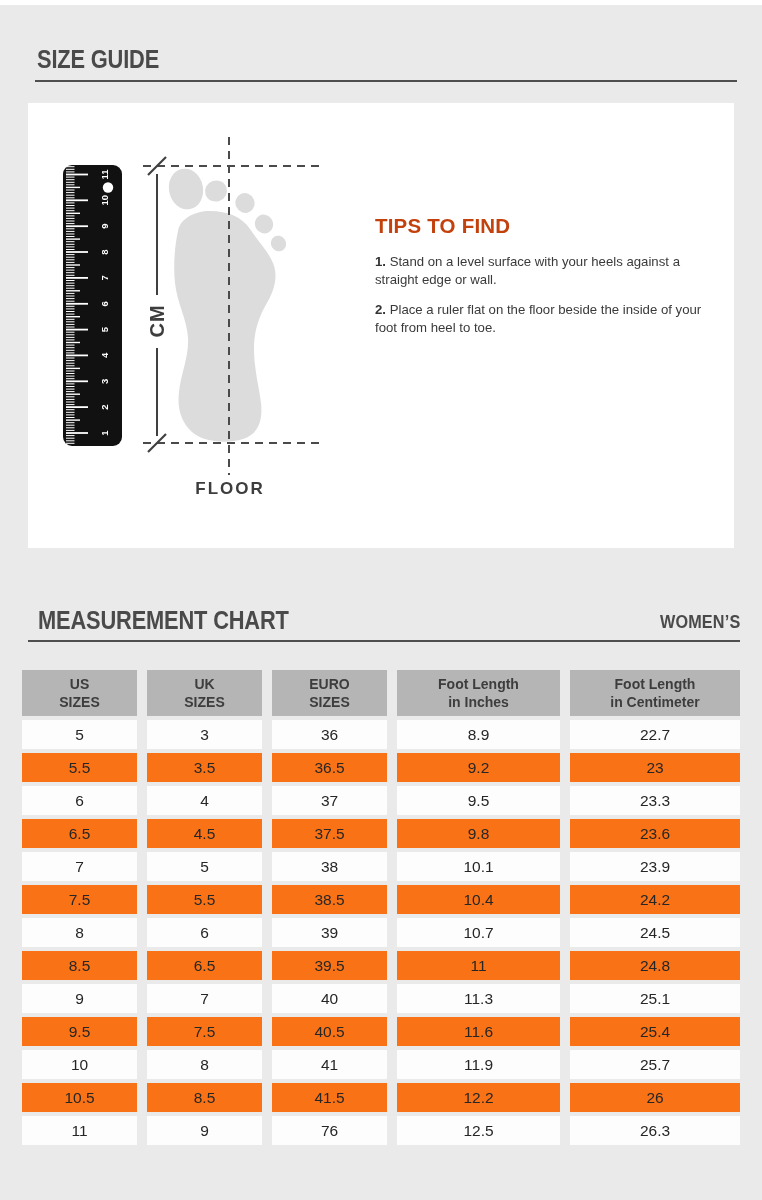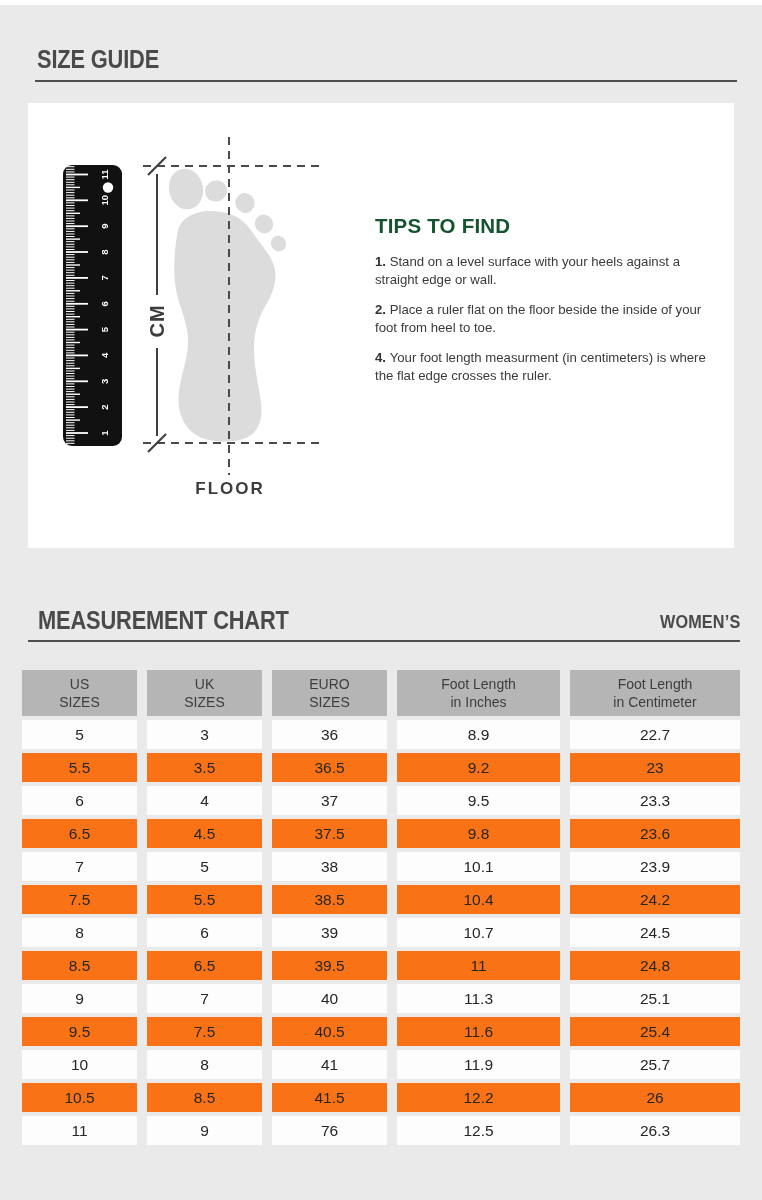"TIPS TO FIND" .tips h3 { color: #14532d -> #c2410c }
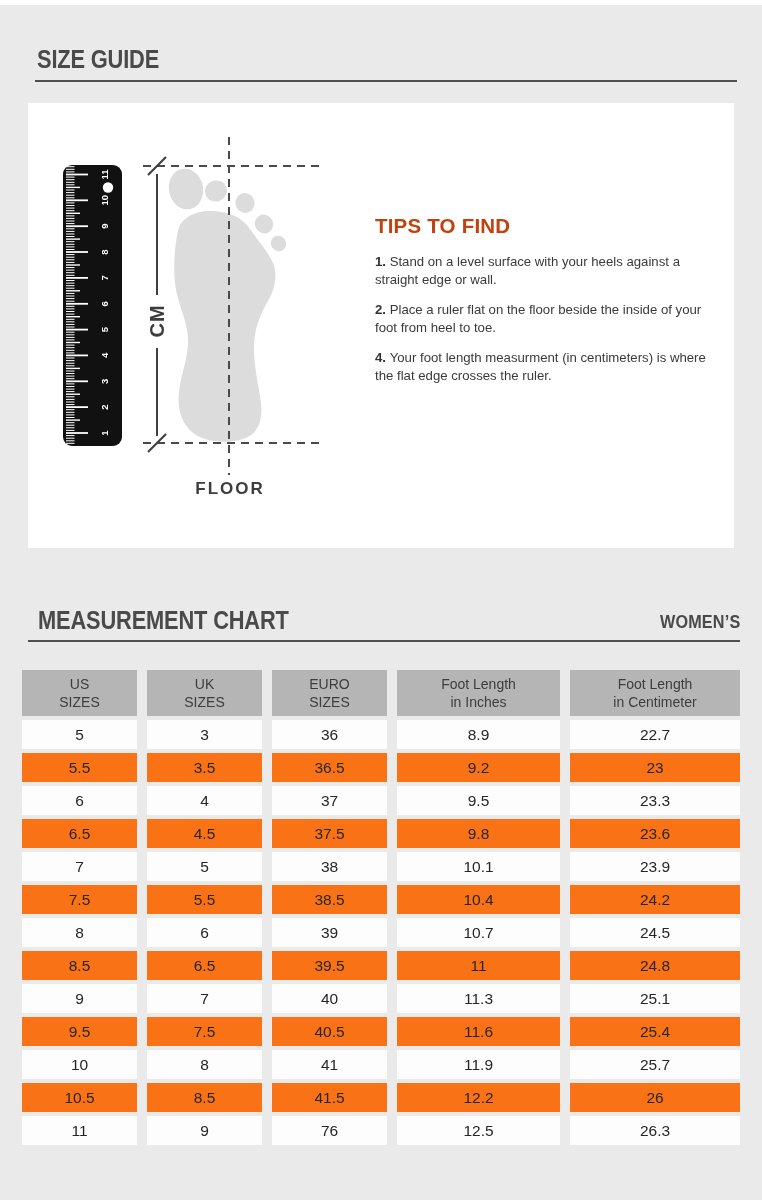"4. Your foot length measurment" p { html: <p><b>4.</b><span>&nbsp;Your foot length measurment (in centimeters) is where the flat edge crosses the ruler.</span></p> -> none }
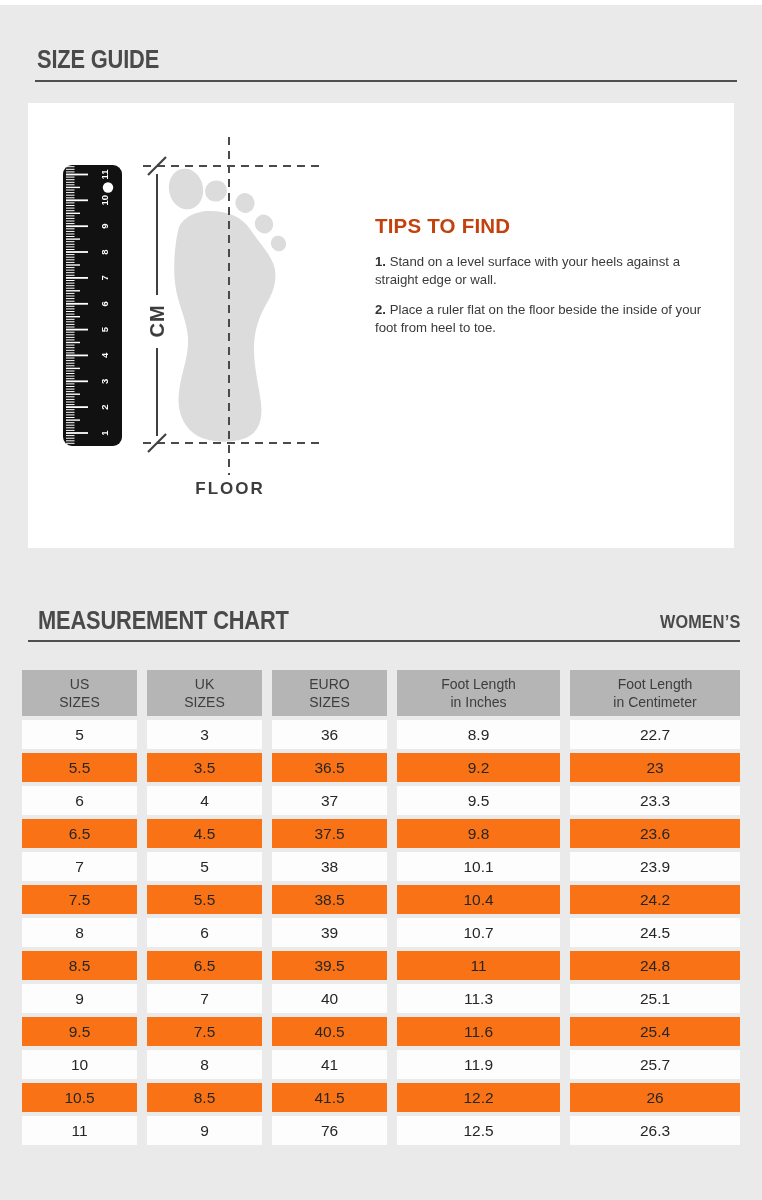"US" #size-table th { font-weight: 400 -> 700 }
